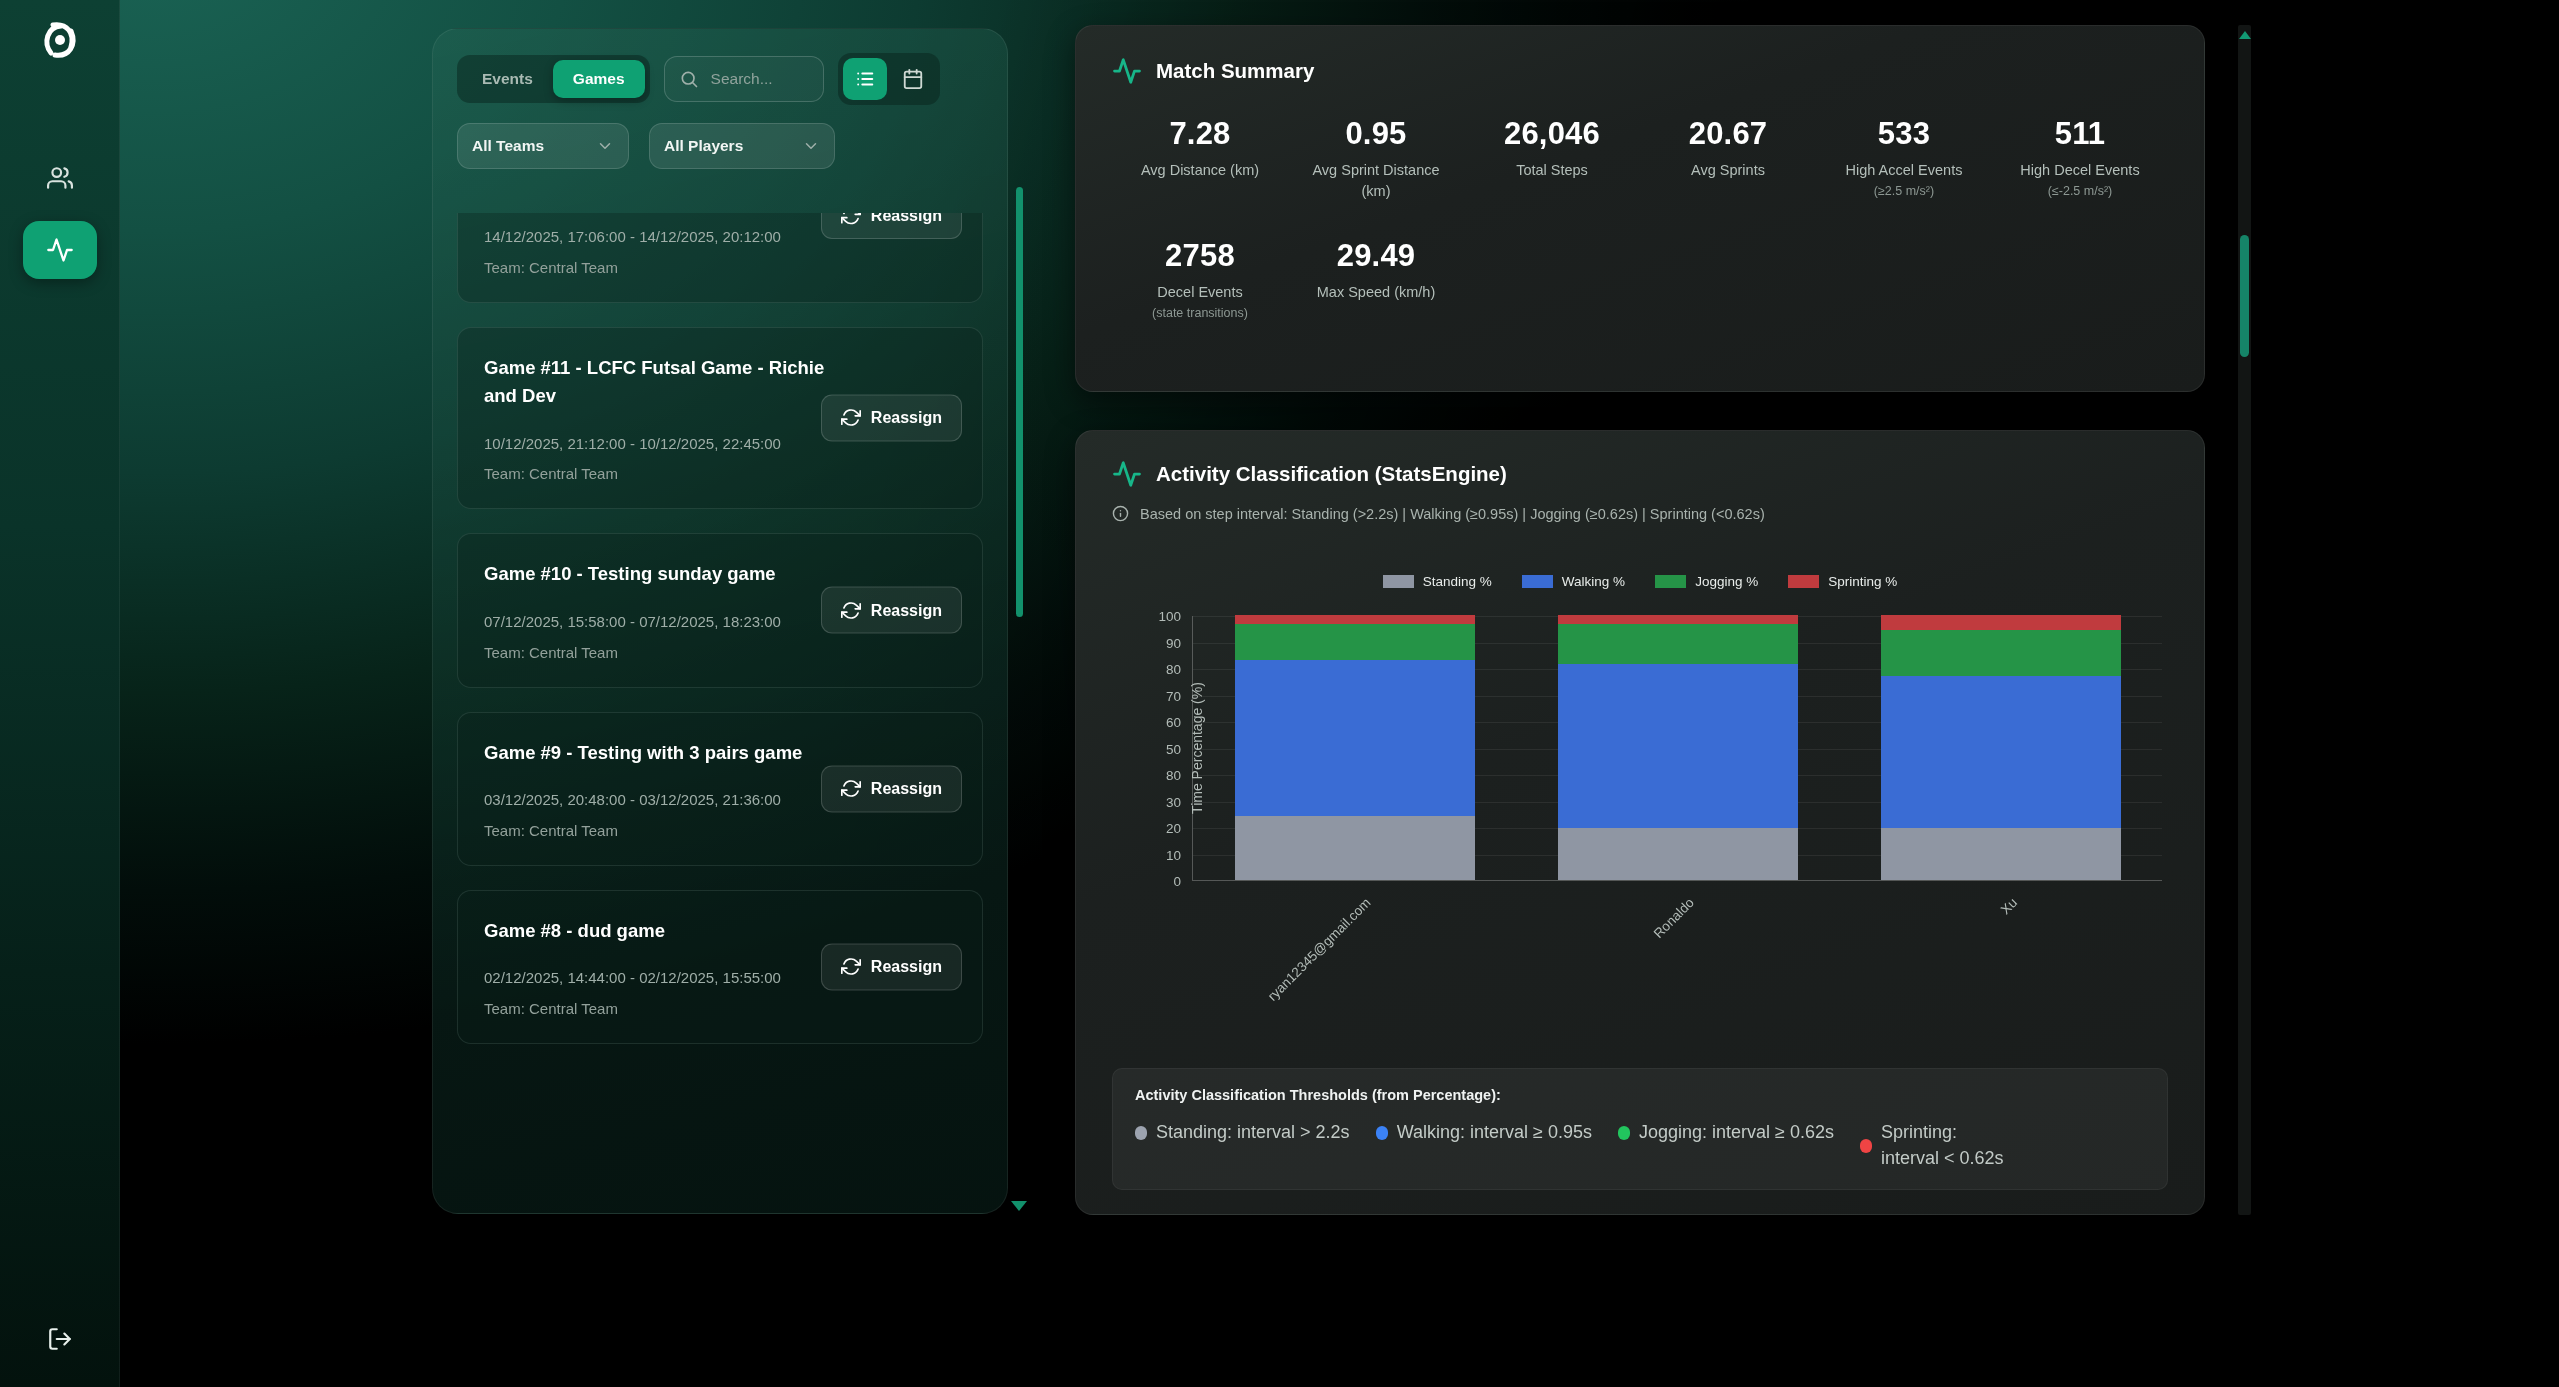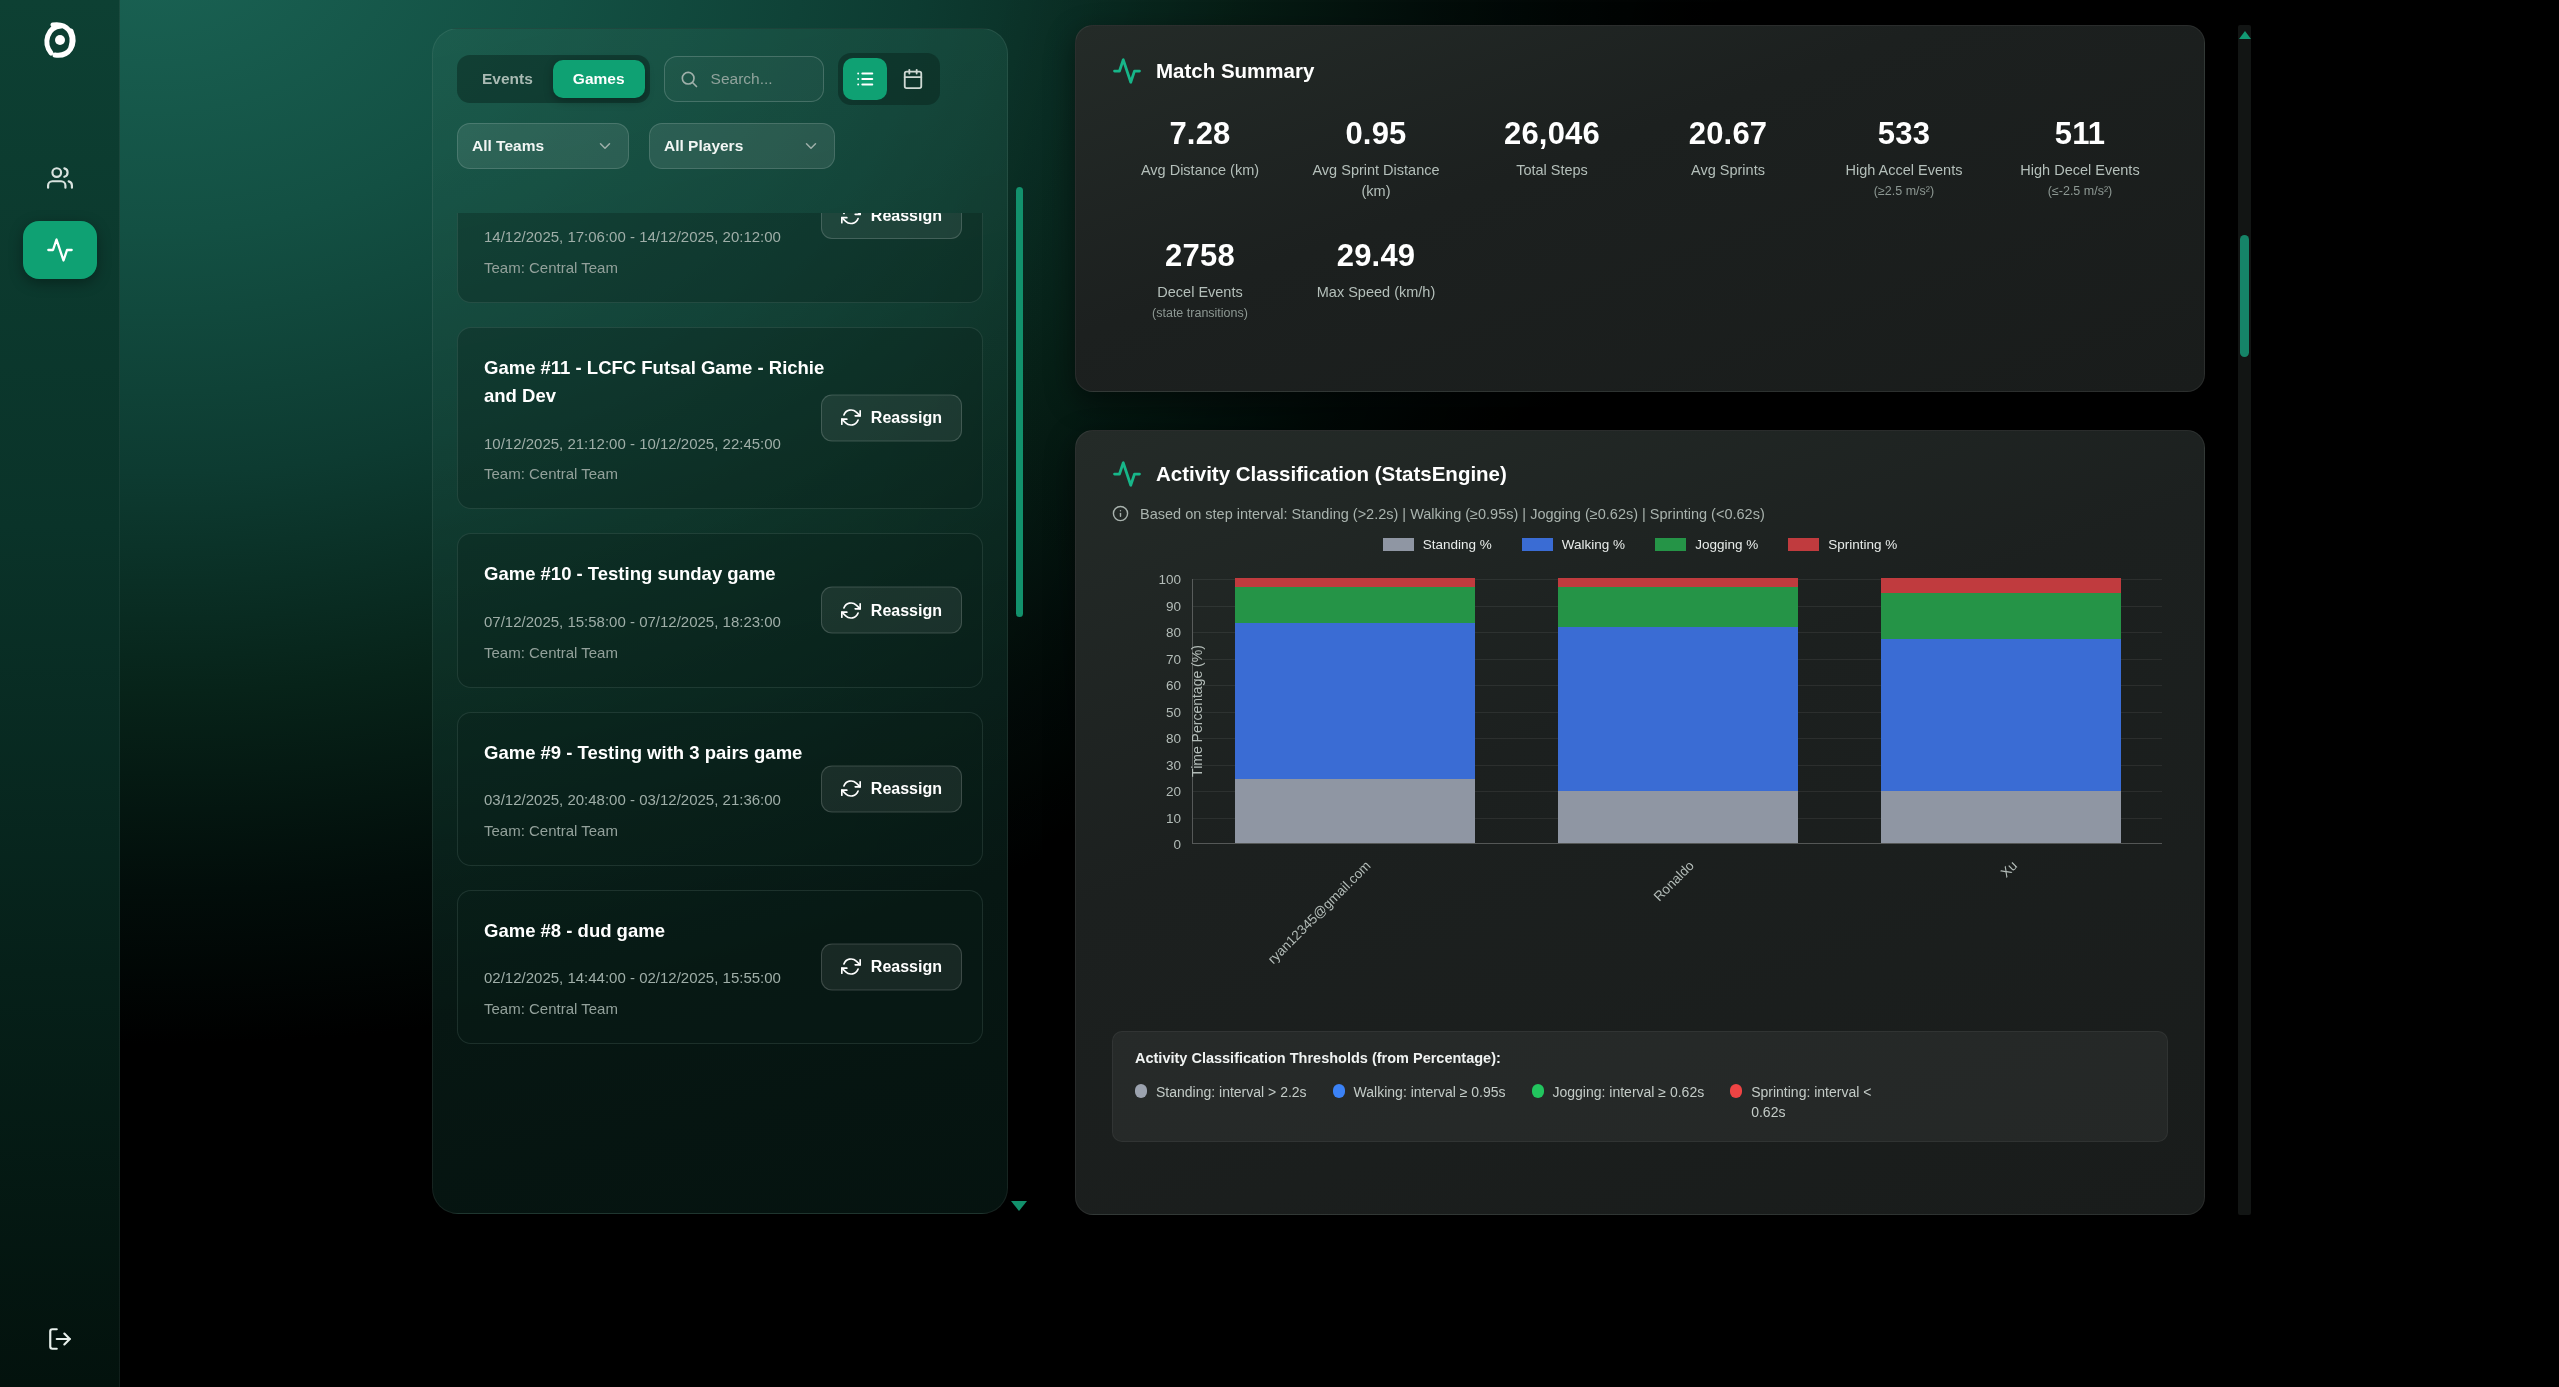"Standing %" .chart-wrap { margin-top: 15px -> 52px }
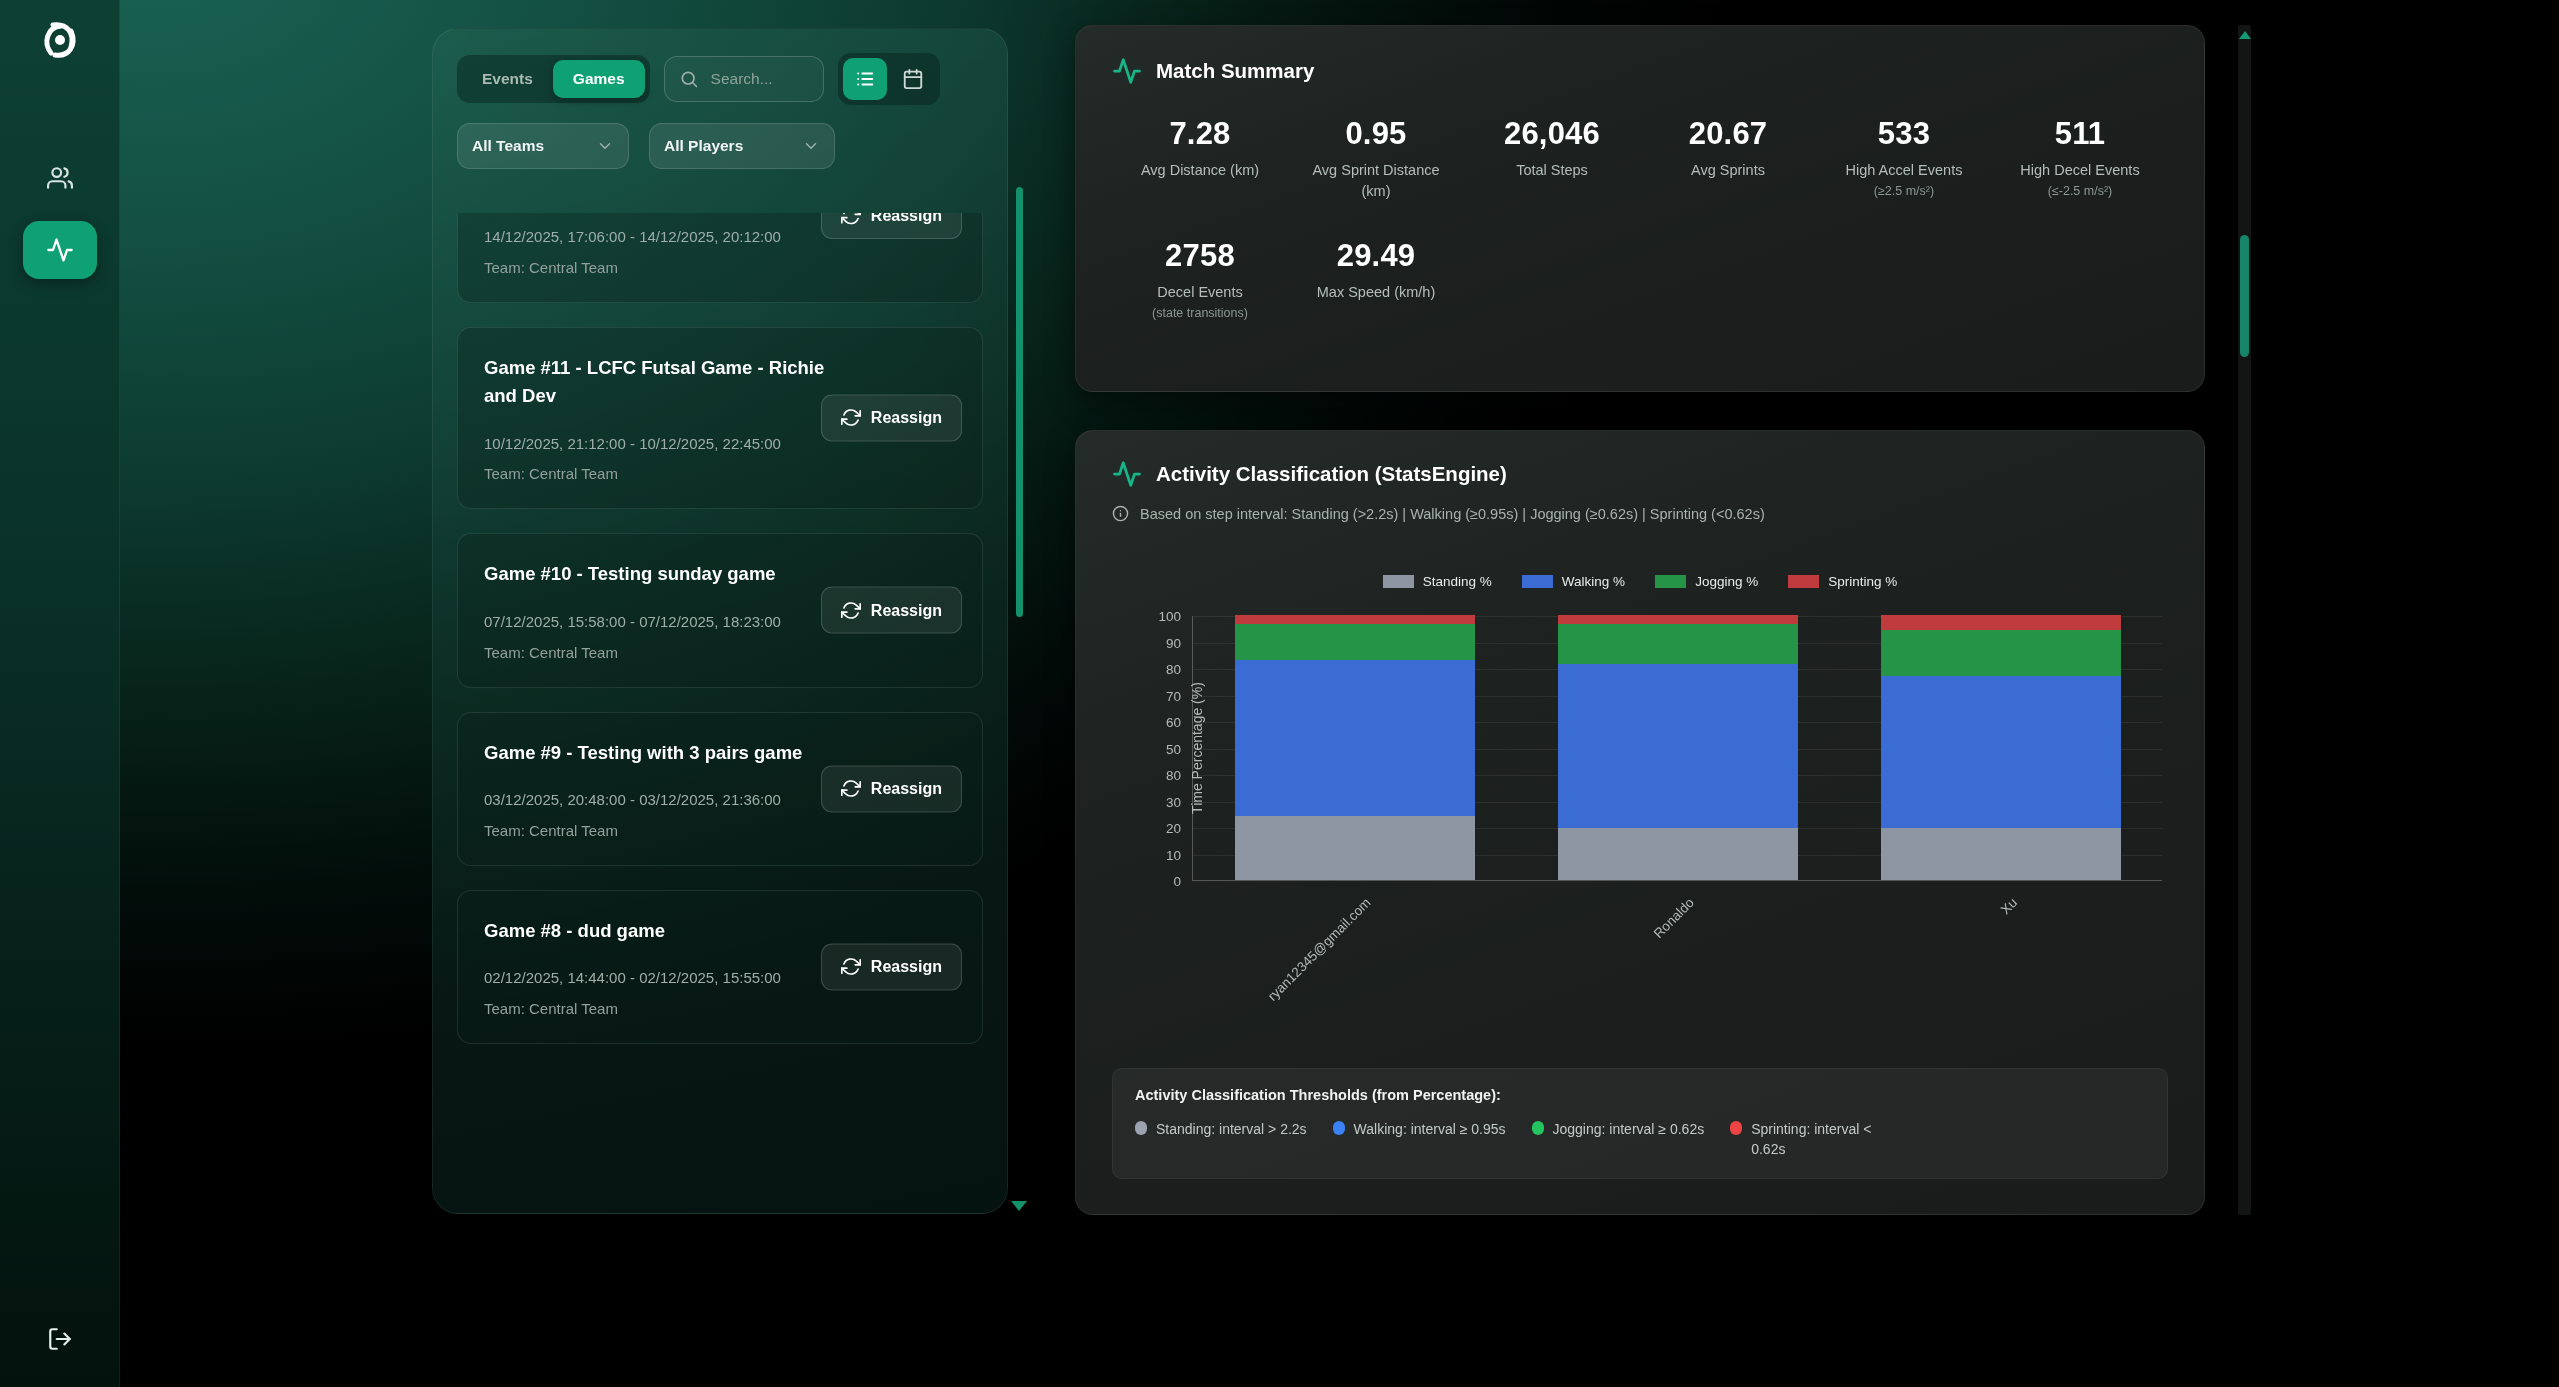"Standing: interval > 2.2s" .th-item { align-items: flex-start -> center; font-size: 14px -> 18px }
